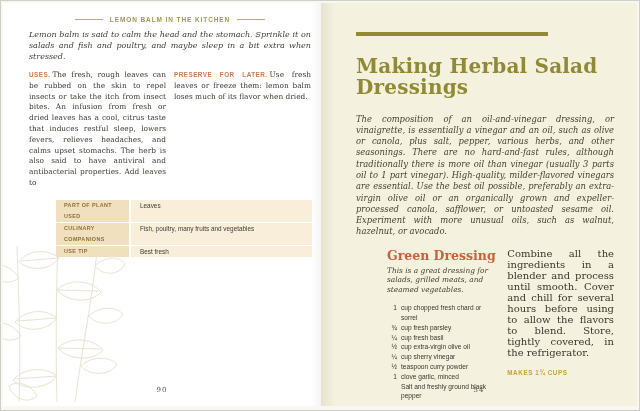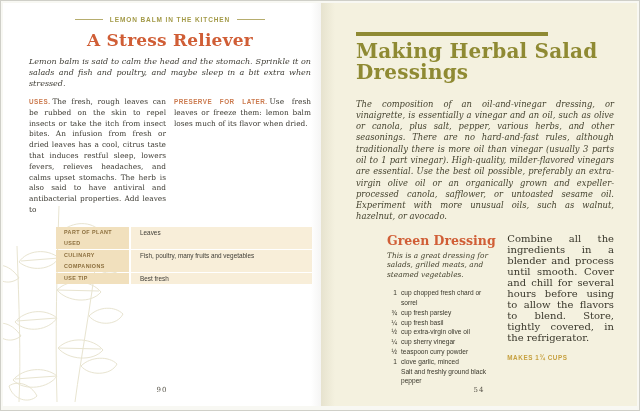"A Stress Reliever" h1.left-title { html: <h1>A Stress Reliever</h1> -> none }
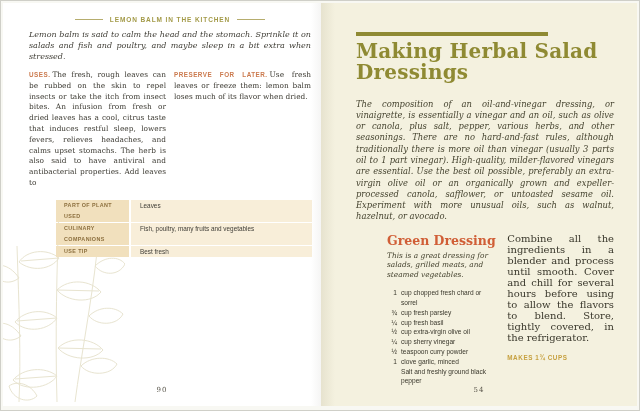"Making Herbal Salad Dressings" .right-title { margin-top: 5px -> 20px }
